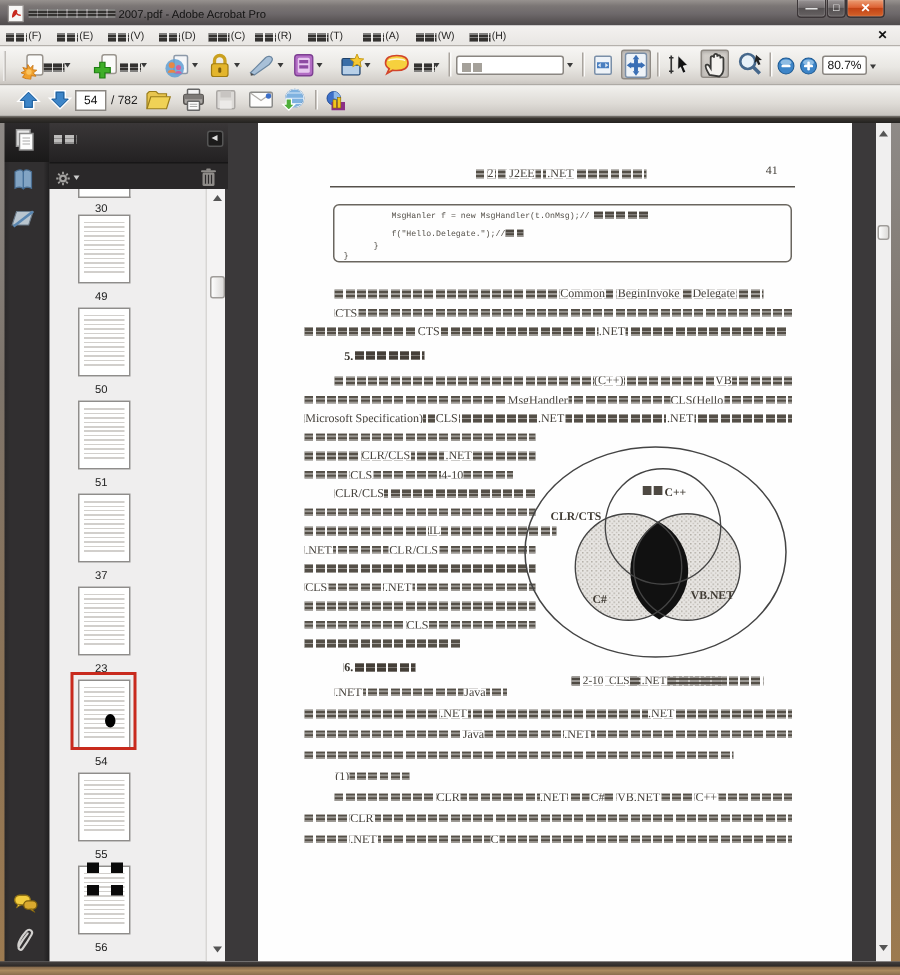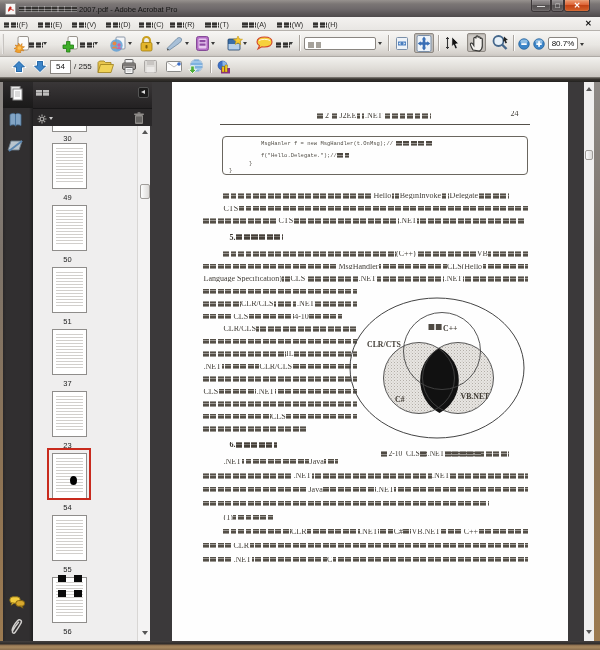"/ 255" div.abs { text: 255 -> 782 }
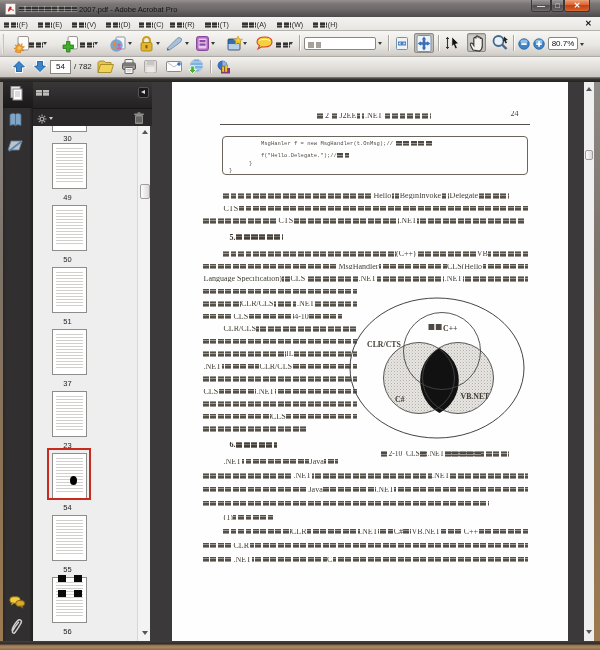"24" b { text: 24 -> 41 }
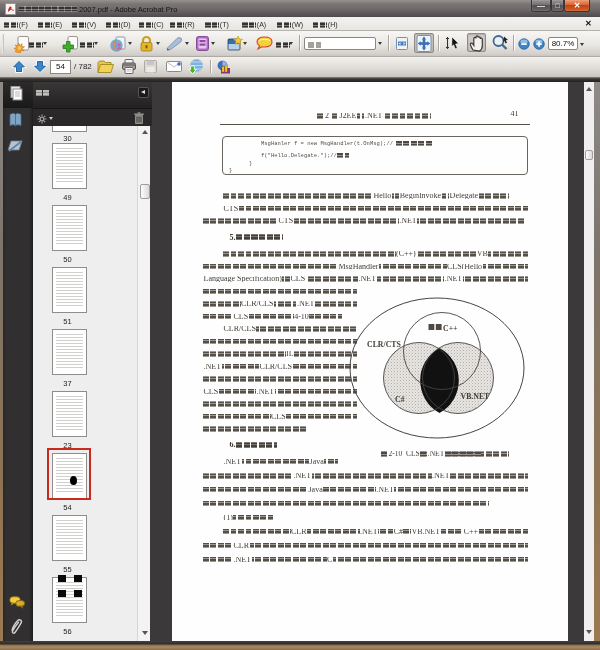"Hello" b { text: Hello -> Common }
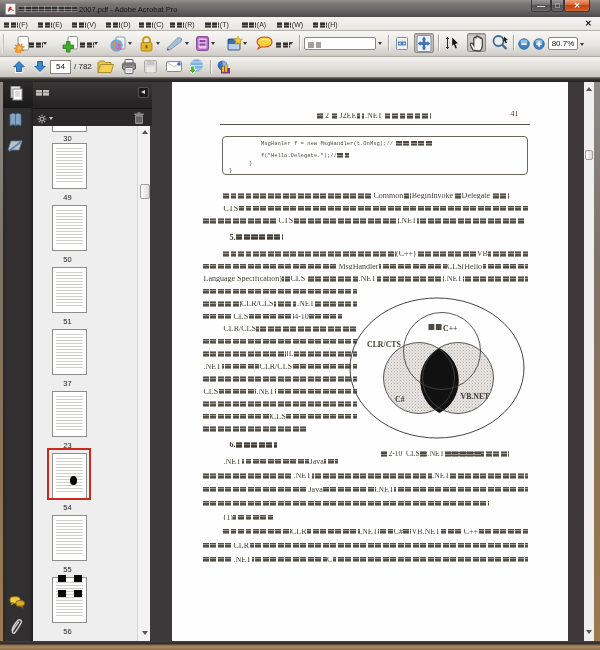"Language Specification)" b { text: Language -> Microsoft }
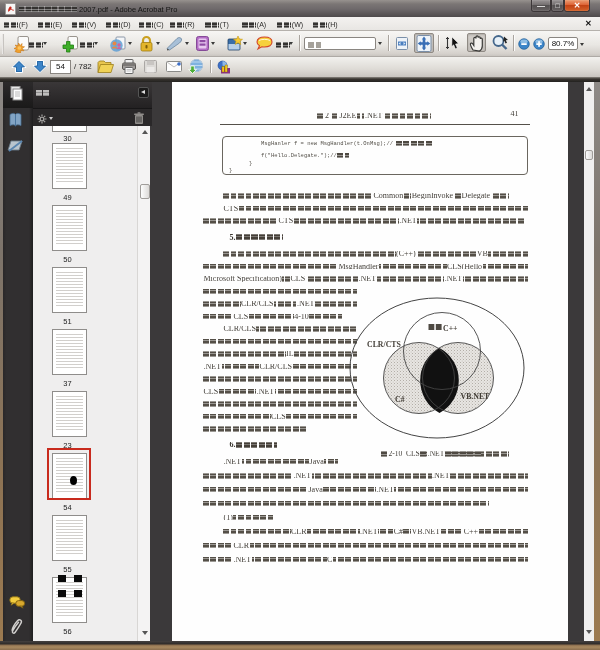"IL" div.tl { width: 154px -> 168px }
